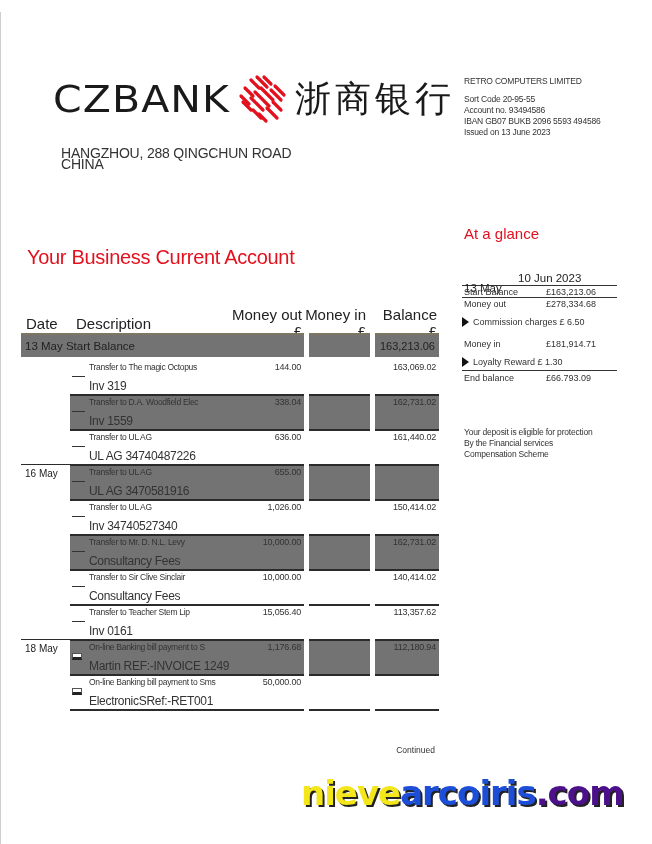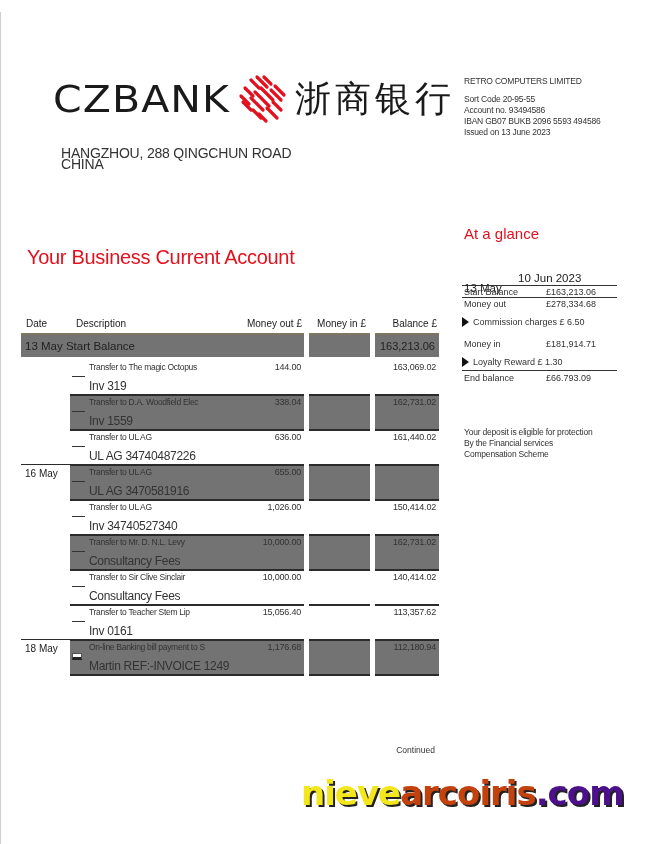"Date" .thead { font-size: 10px -> 15px }
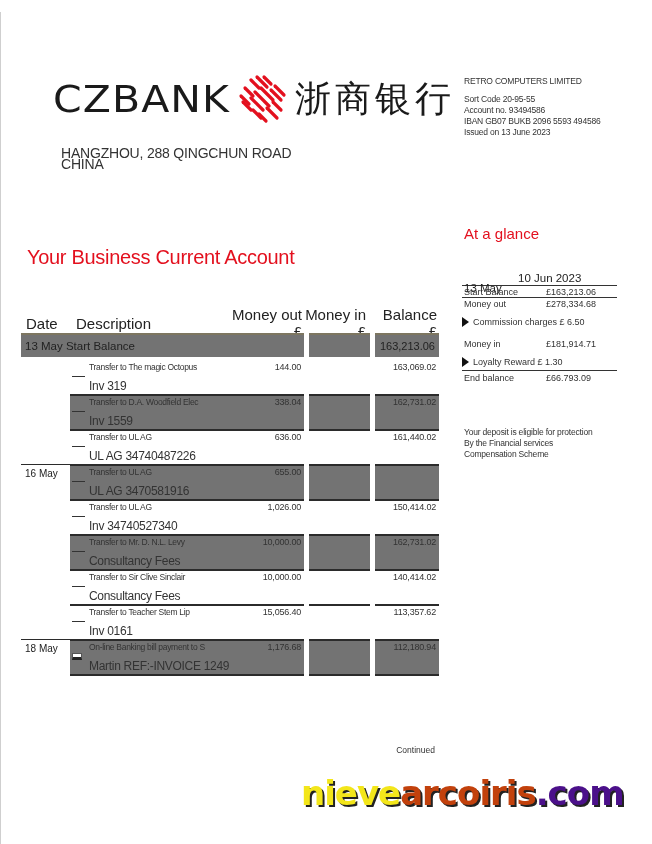"On-line Banking bill payment to Sms" div.trow { html: none -> <div> <div></div> <div></div> <div></div> <span></span> <span>On-line Banking bill payment to Sms</span> <span>ElectronicSRef:-RET001</span> <span>50,000.00</span> <span></span> </div> }
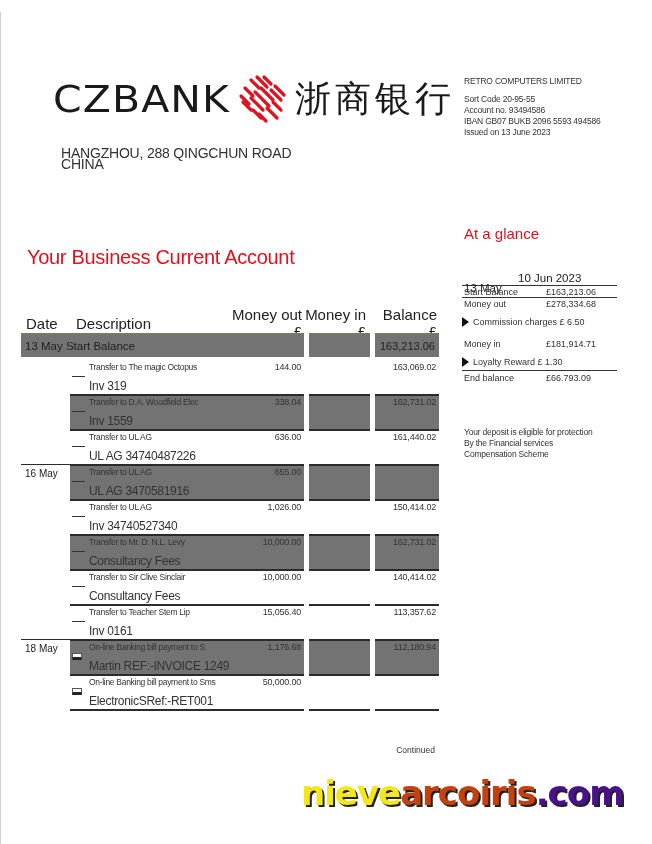"arcoiris" .watermark .w2 { color: #c2410c -> #1d4ed8 }
